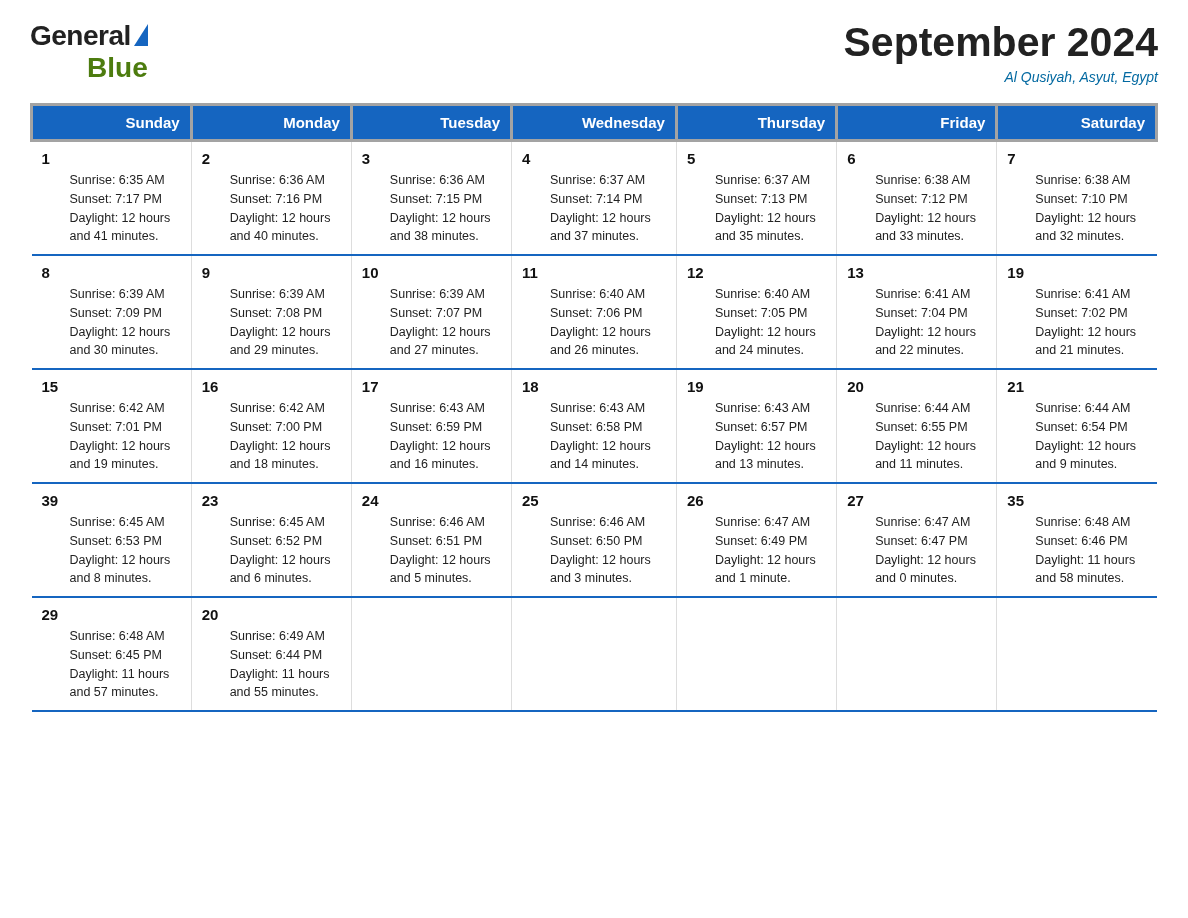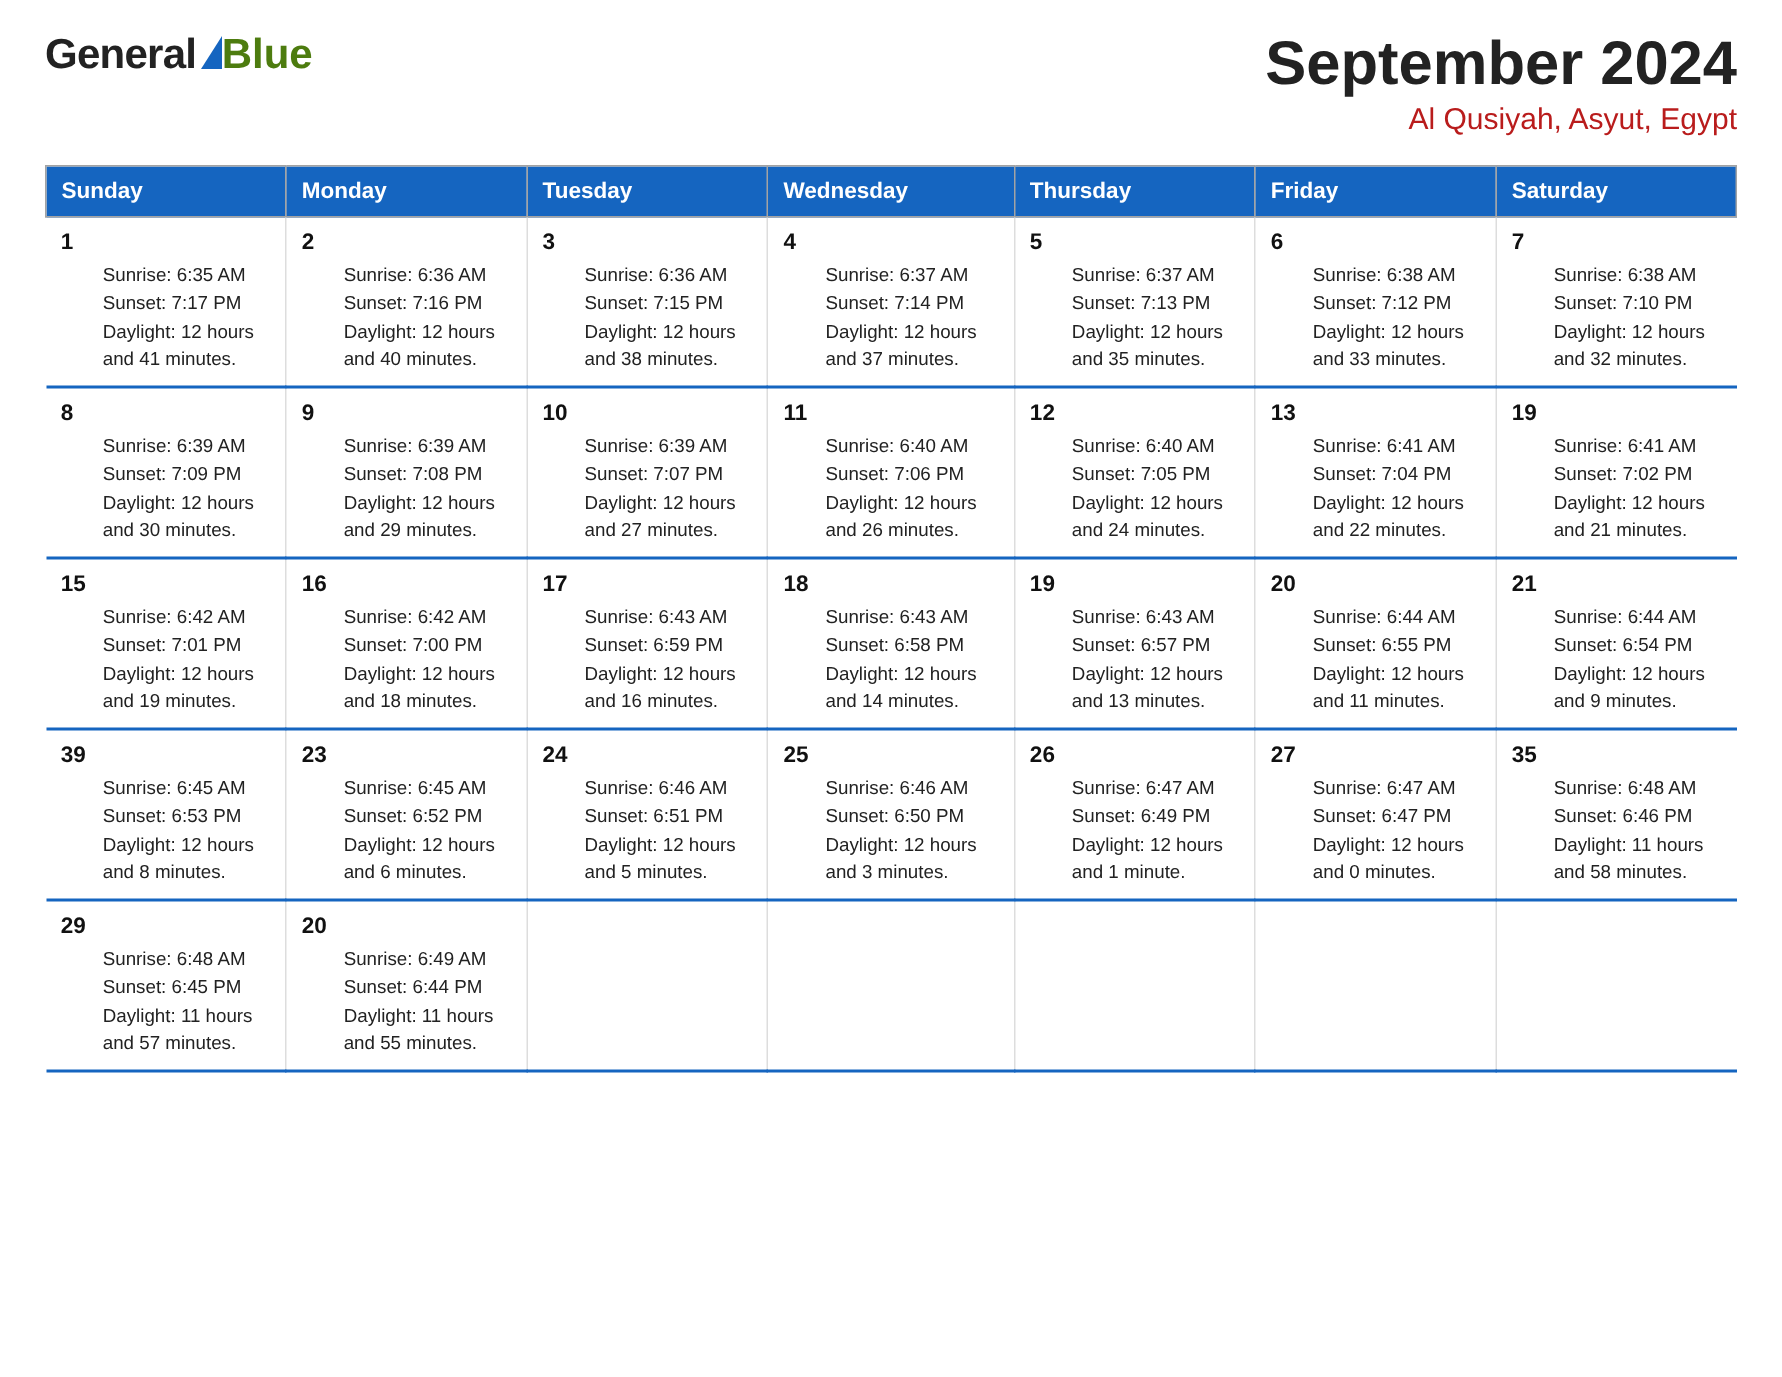"General" .logo { flex-direction: row -> column }
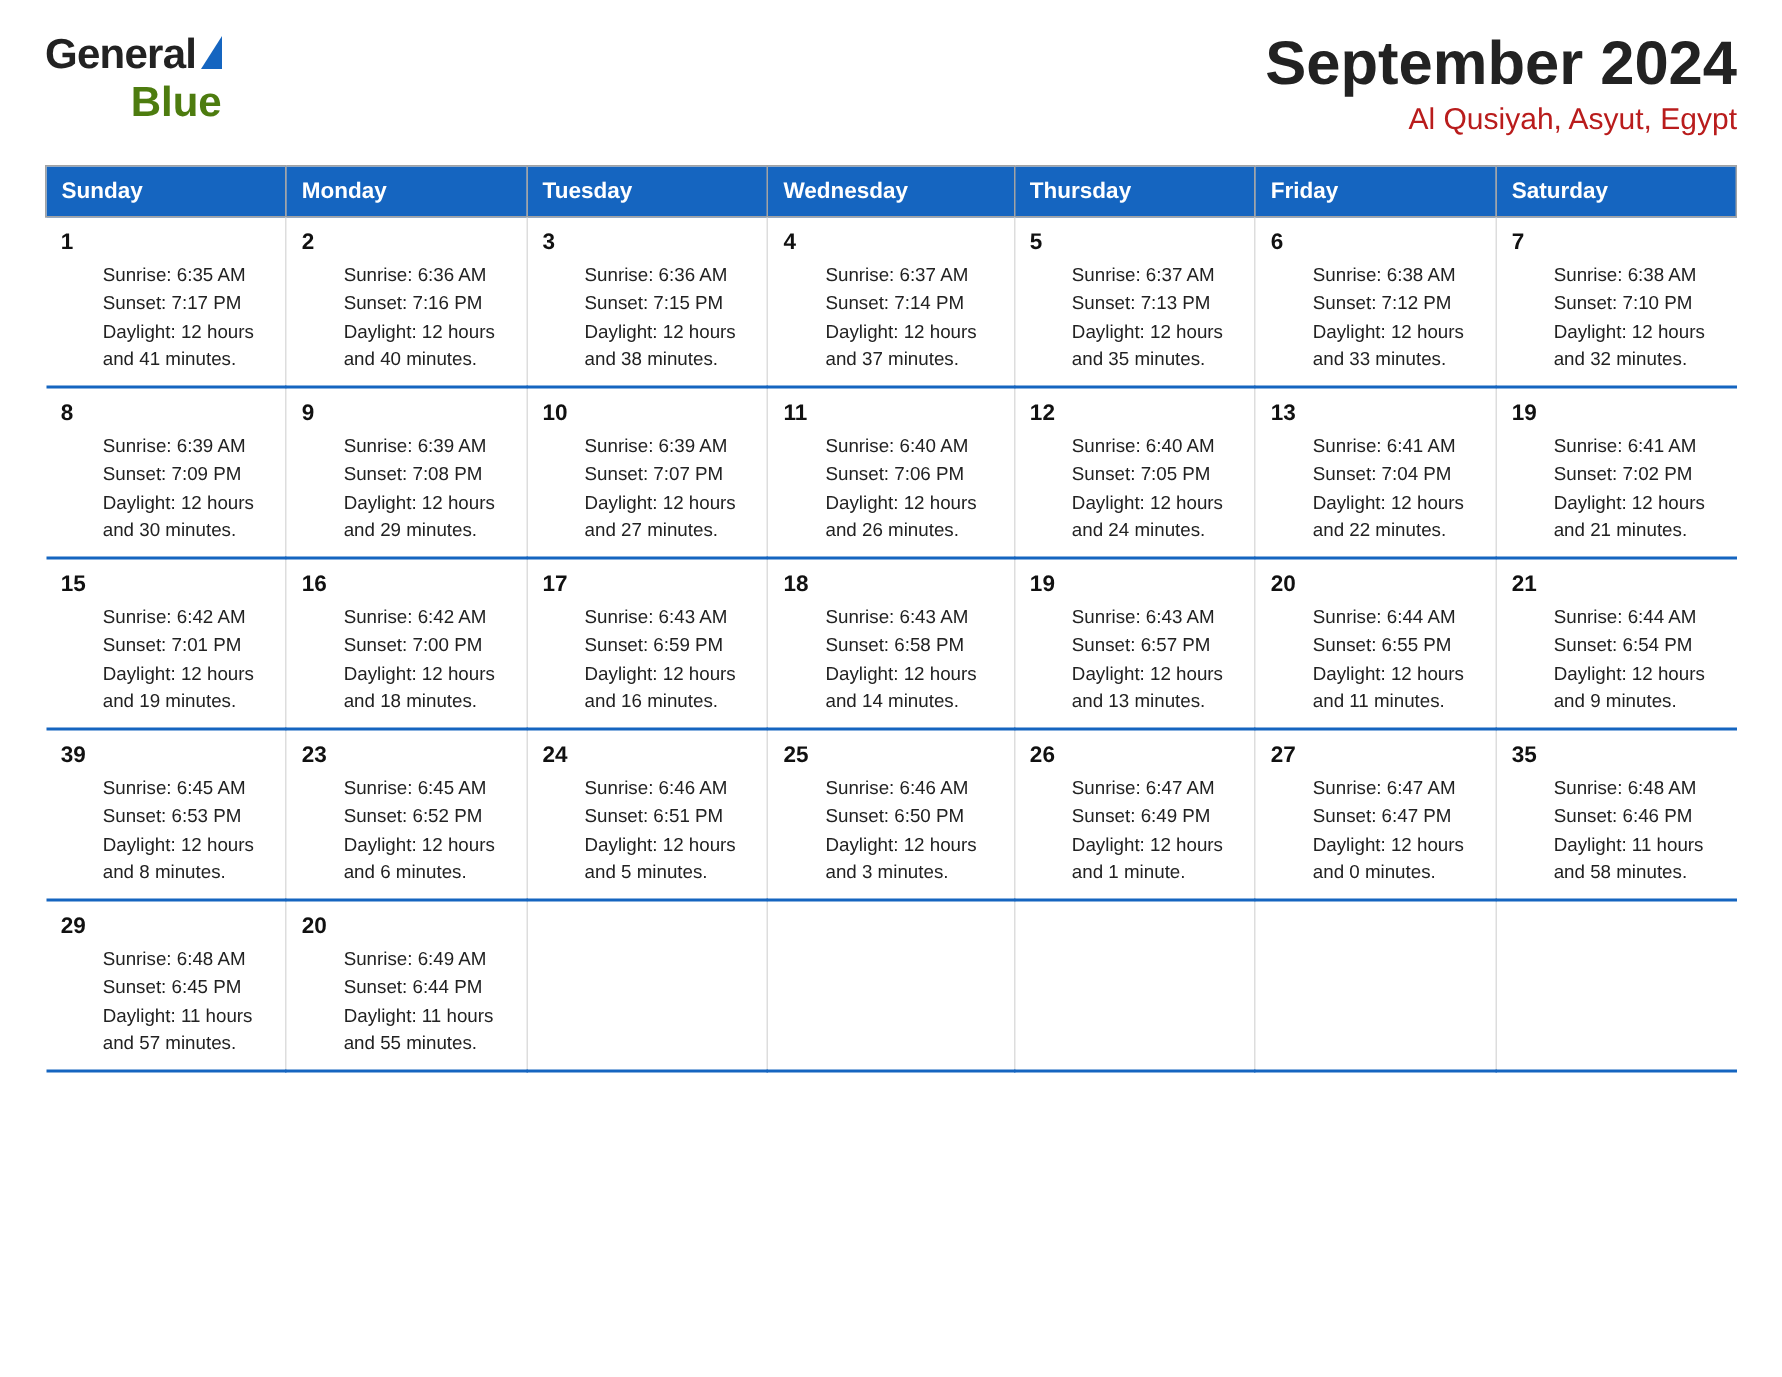"Al Qusiyah, Asyut, Egypt" .location { color: #b91c1c -> #0369a1; font-size: 20px -> 14px; font-style: none -> italic }
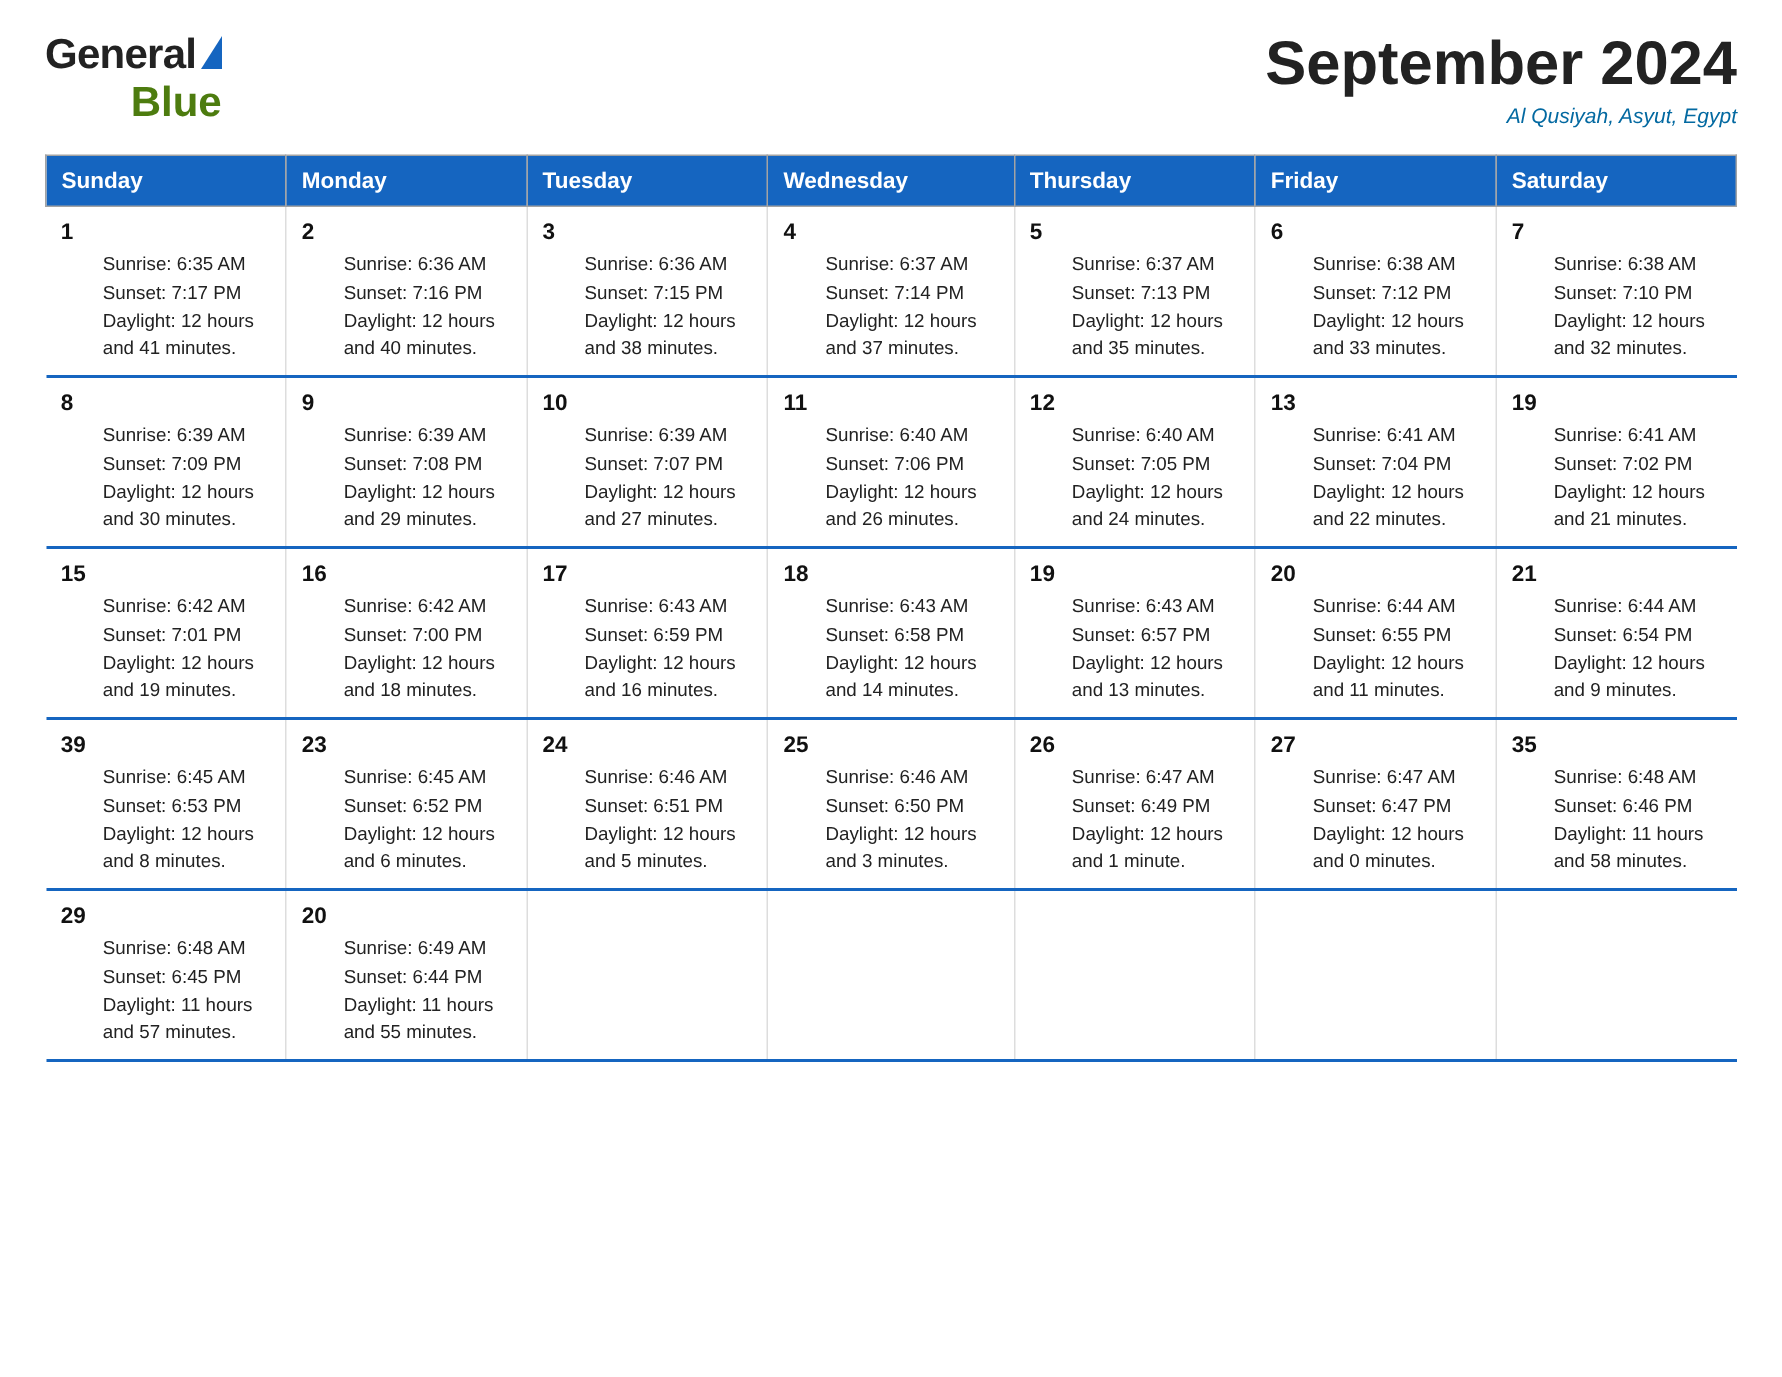"Sunday" thead th { border: 1px solid #a3a3a3 -> 3px solid #a3a3a3; text-align: left -> right }
